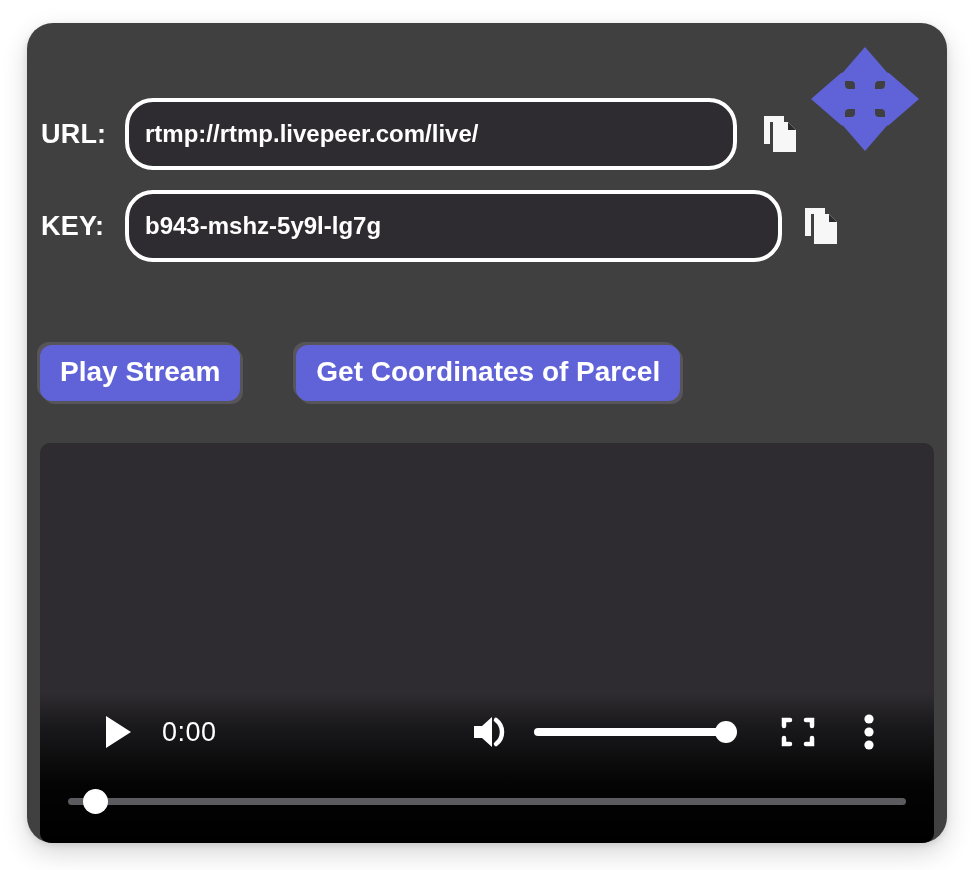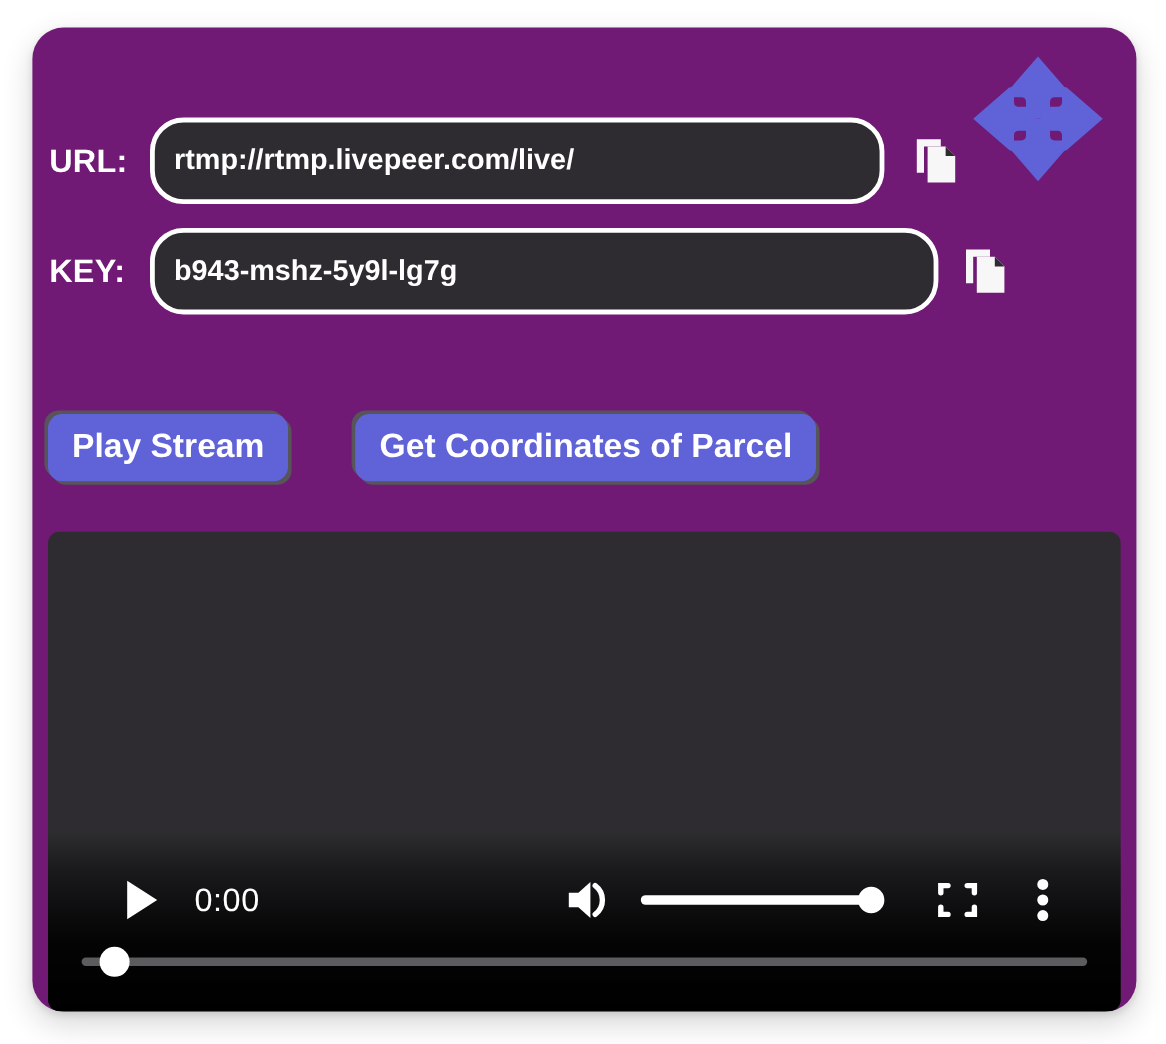"URL:" #app-card { background: #701a75 -> #404040 }
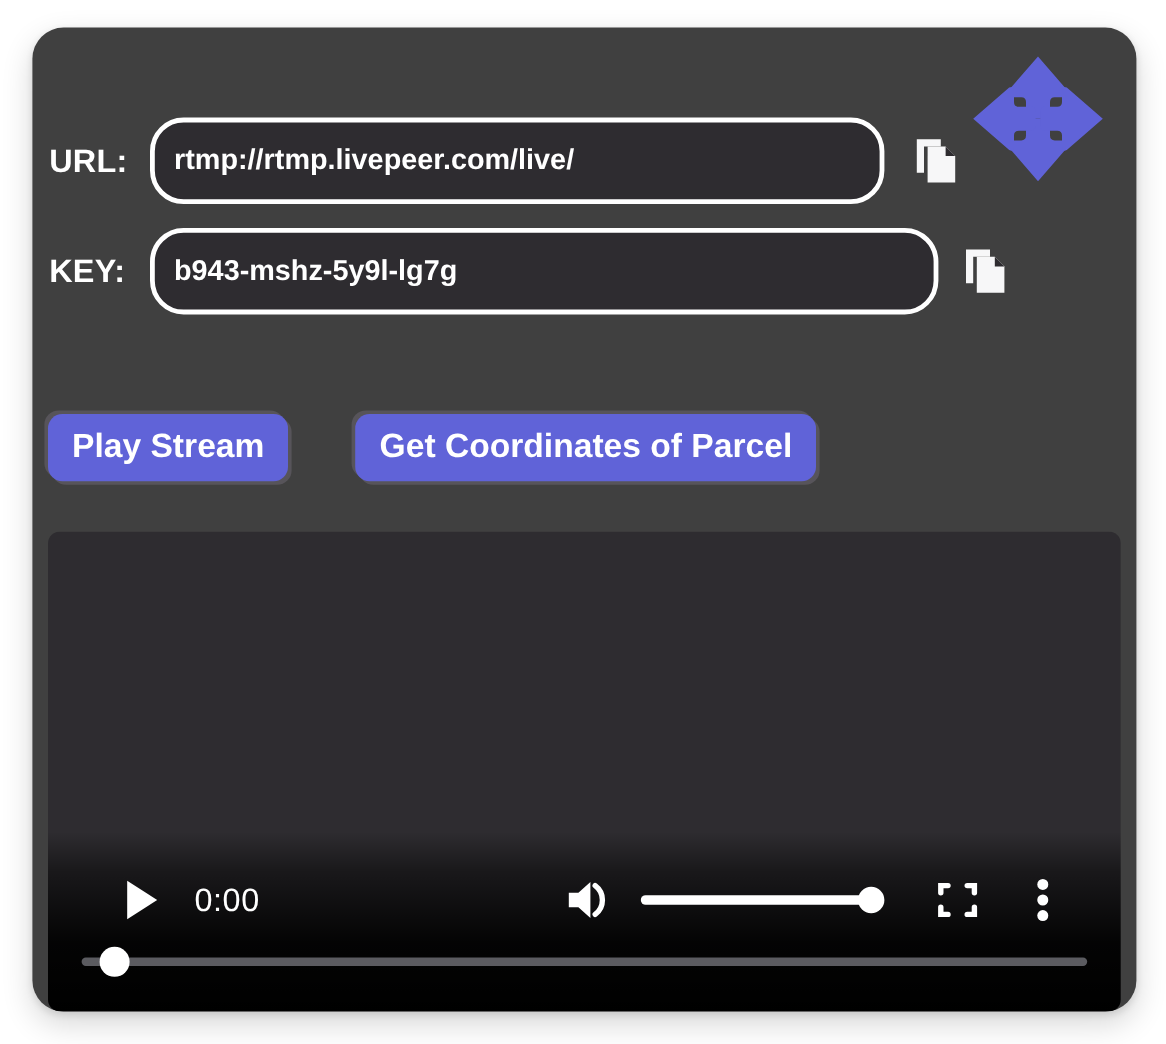"0:00" #controls-row { top: 24px -> 6px }
